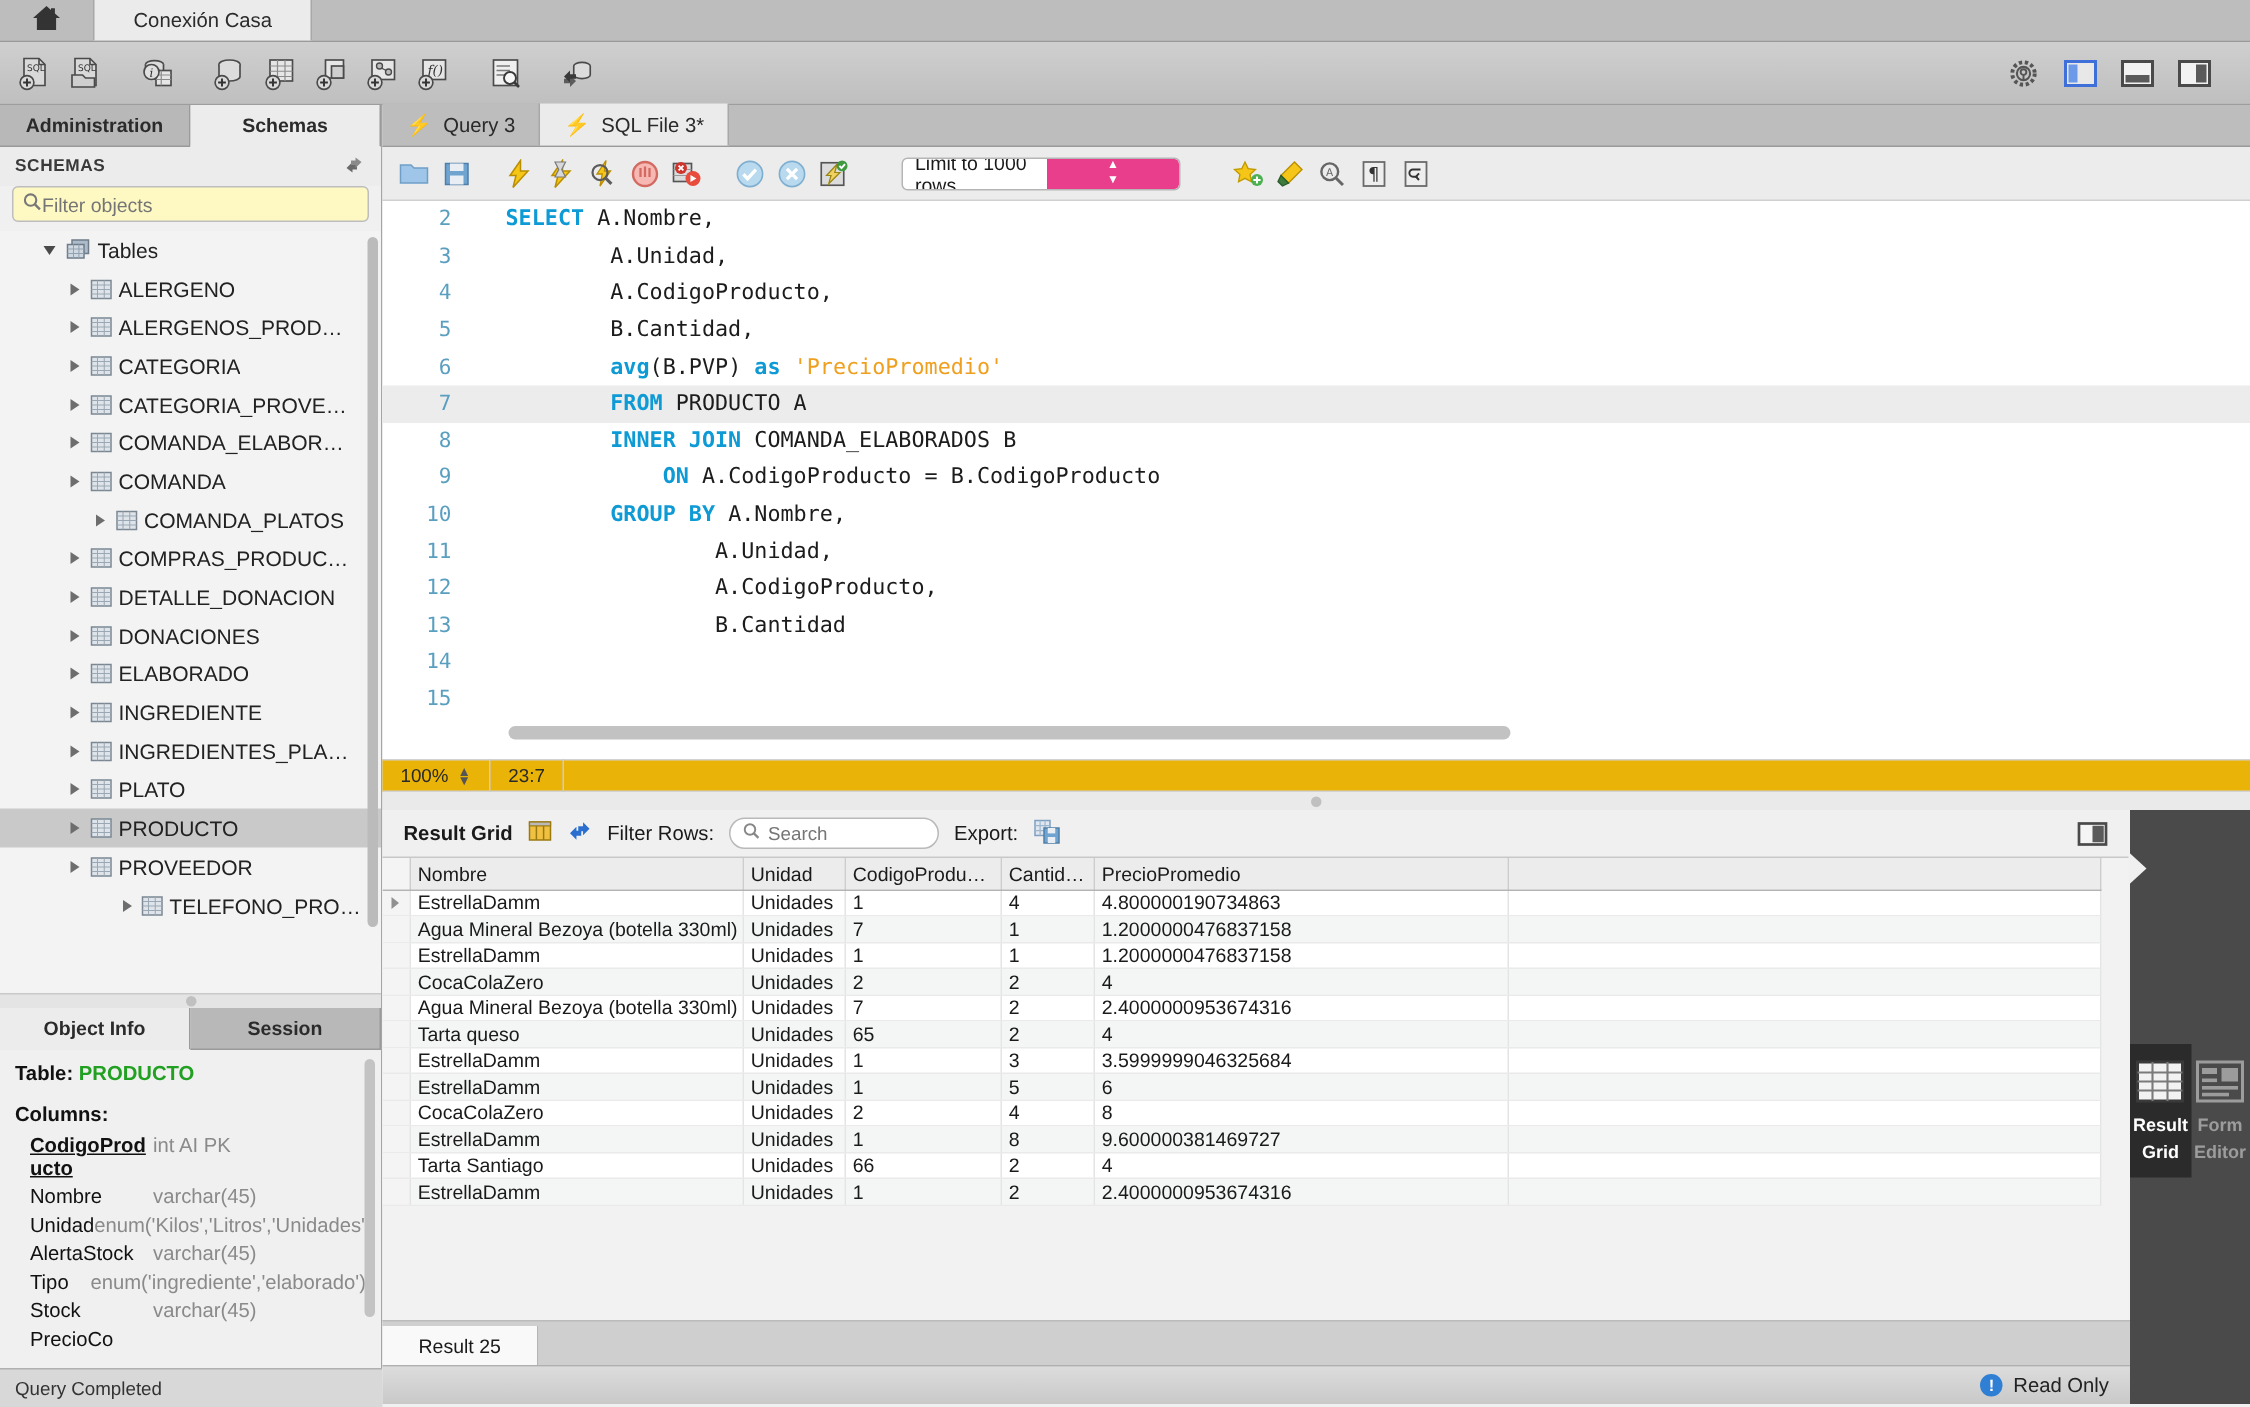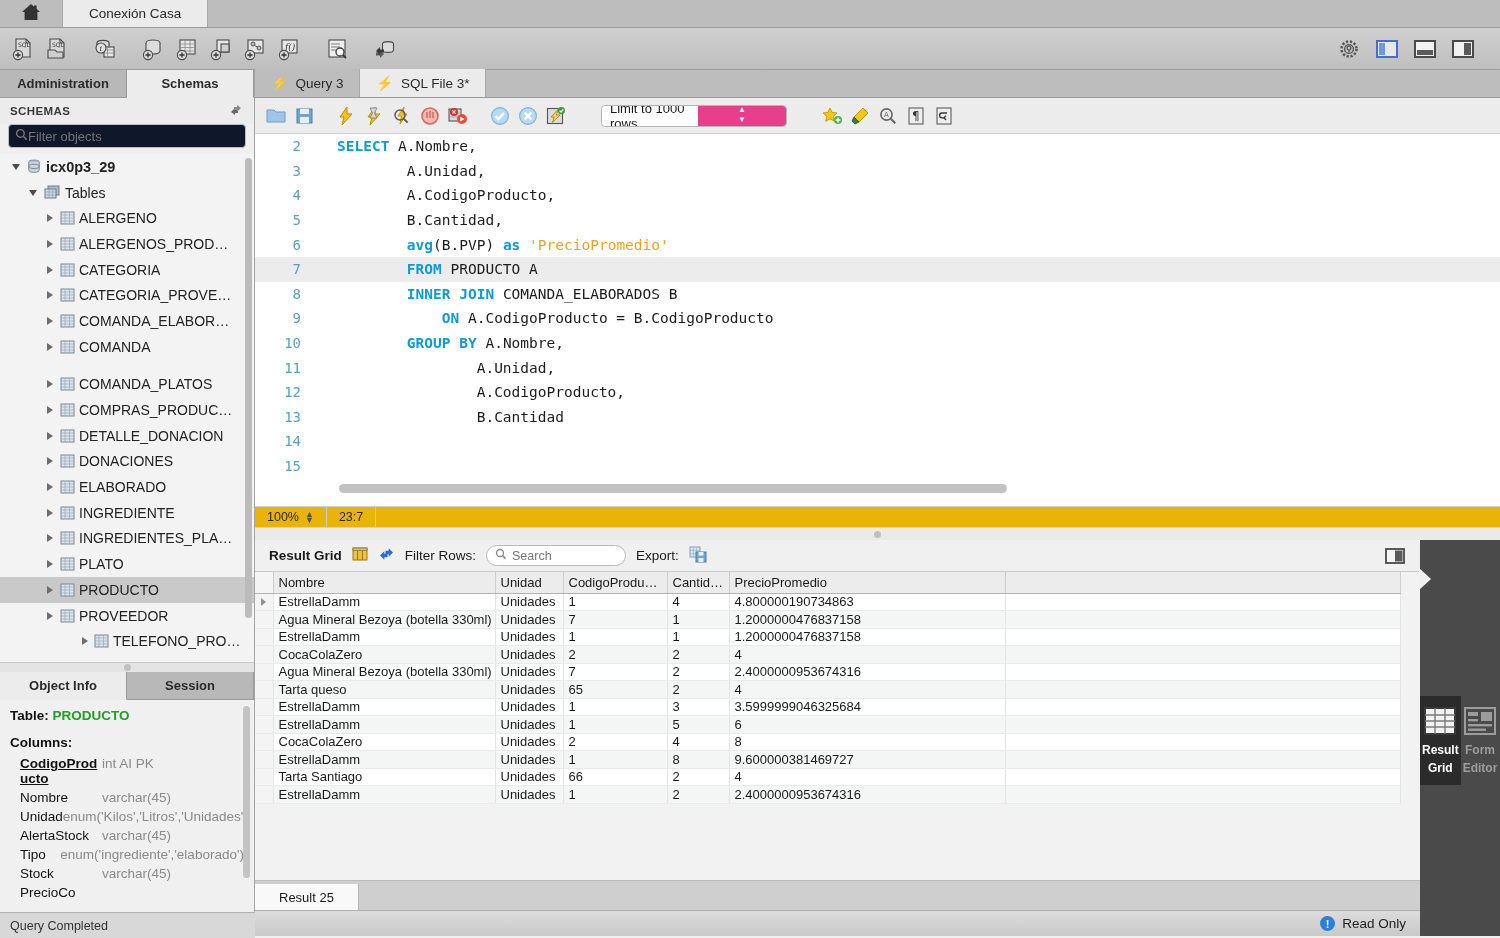"Filter objects" .filterbox { background: #0f172a -> #fef9c3 }
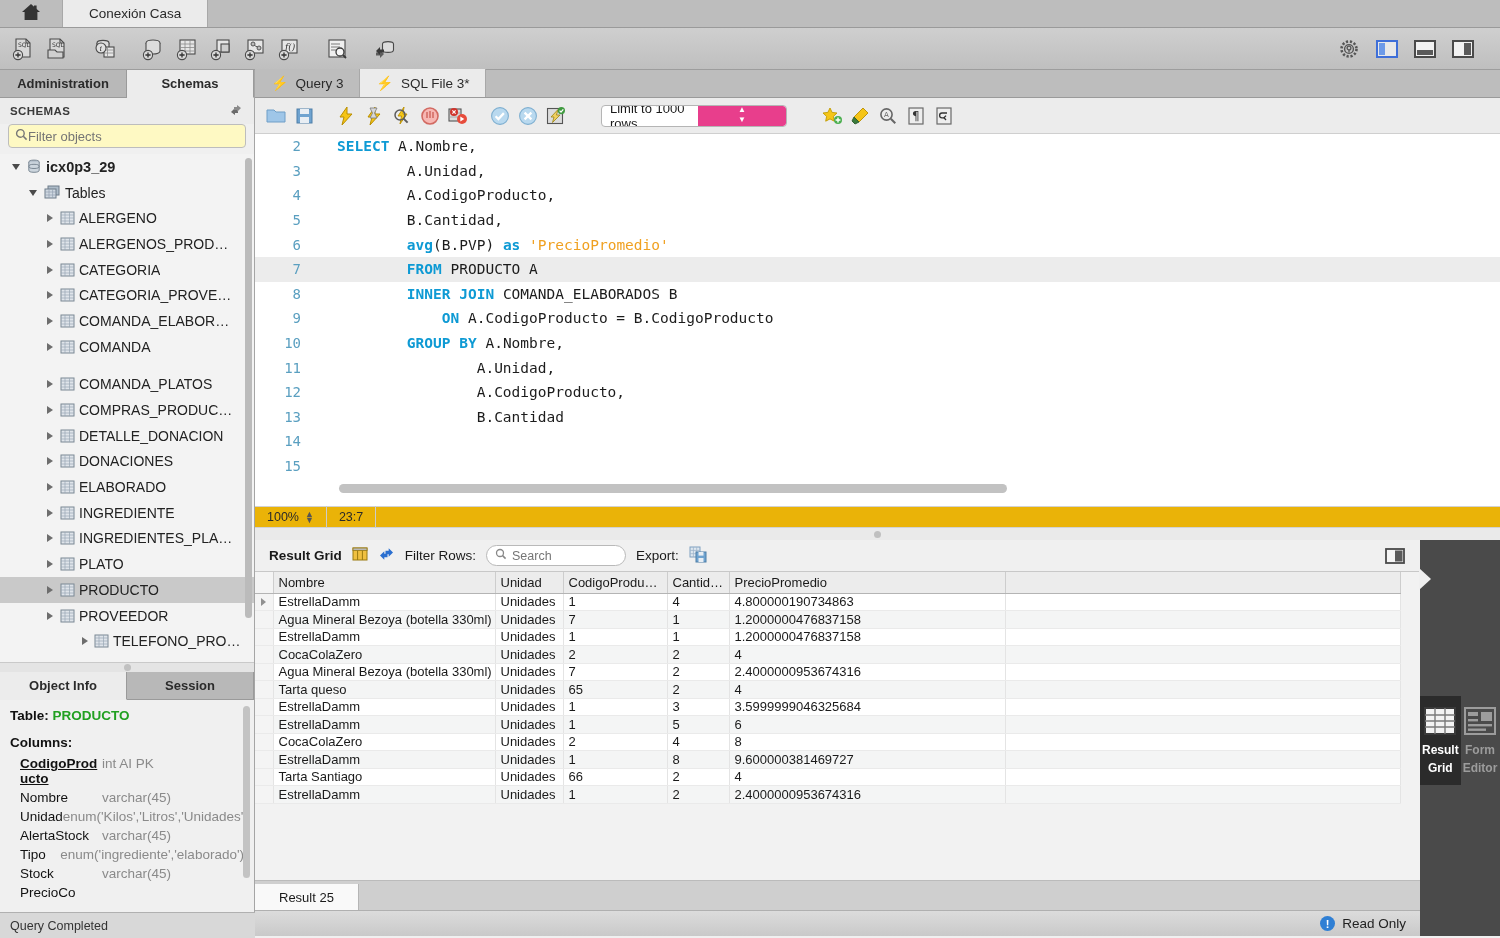"icx0p3_29" div.tnode { html: <div> <span> <span></span> </span> <span> <svg> <ellipse></ellipse> <path></path> <ellipse></ellipse> </svg> </span> <span>icx0p3_29</span> </div> -> none }
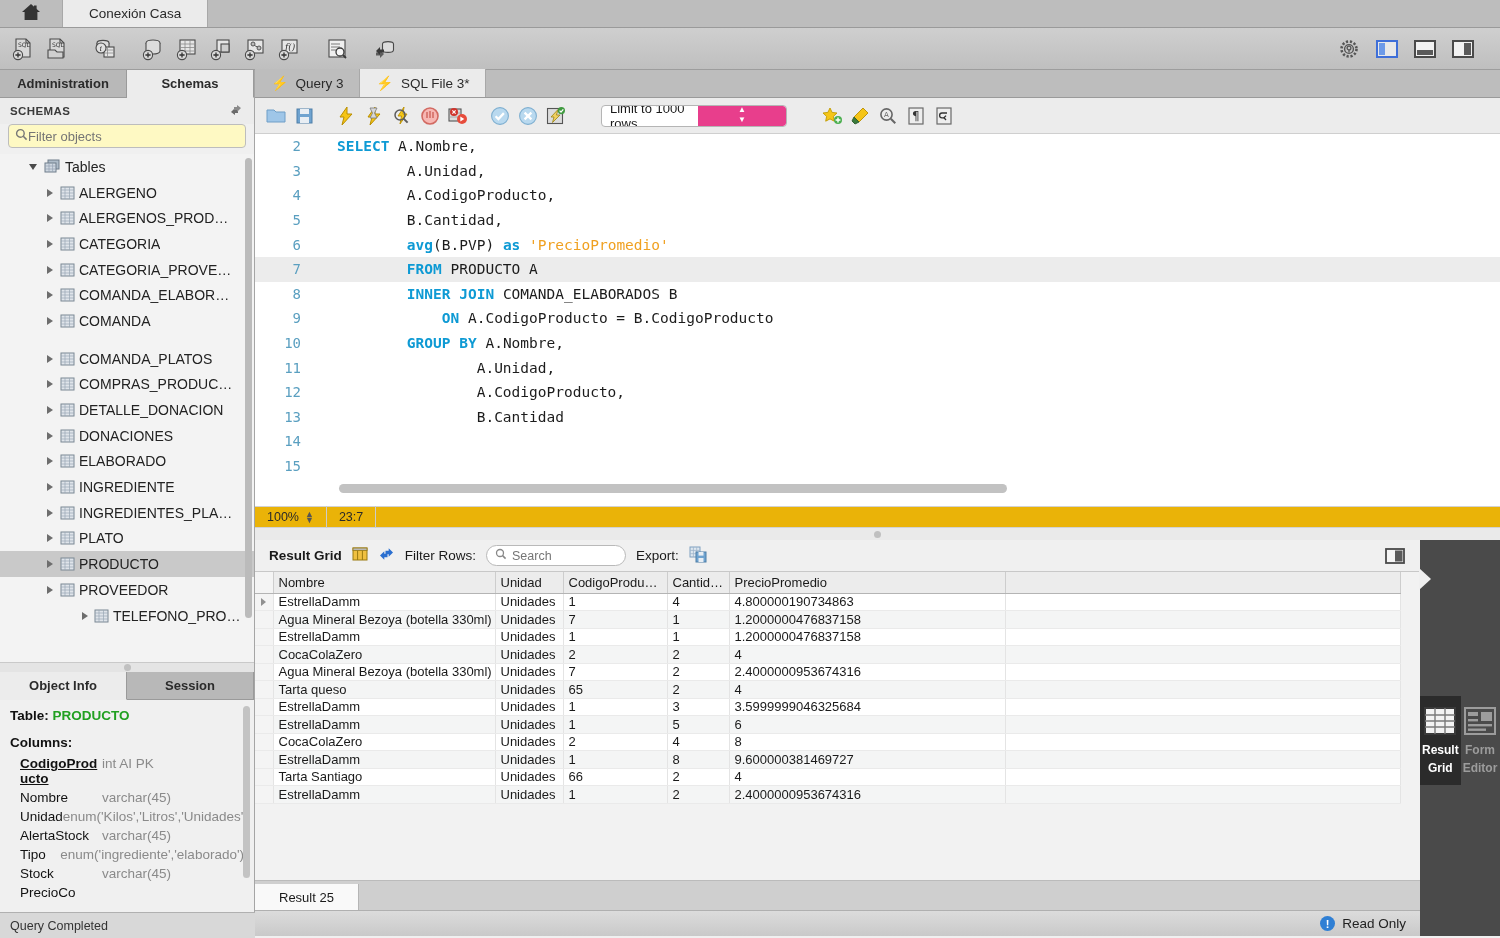"COMANDA_PLATOS" div.tnode { margin-top: 12px -> none; padding-left: 42px -> 59px }
